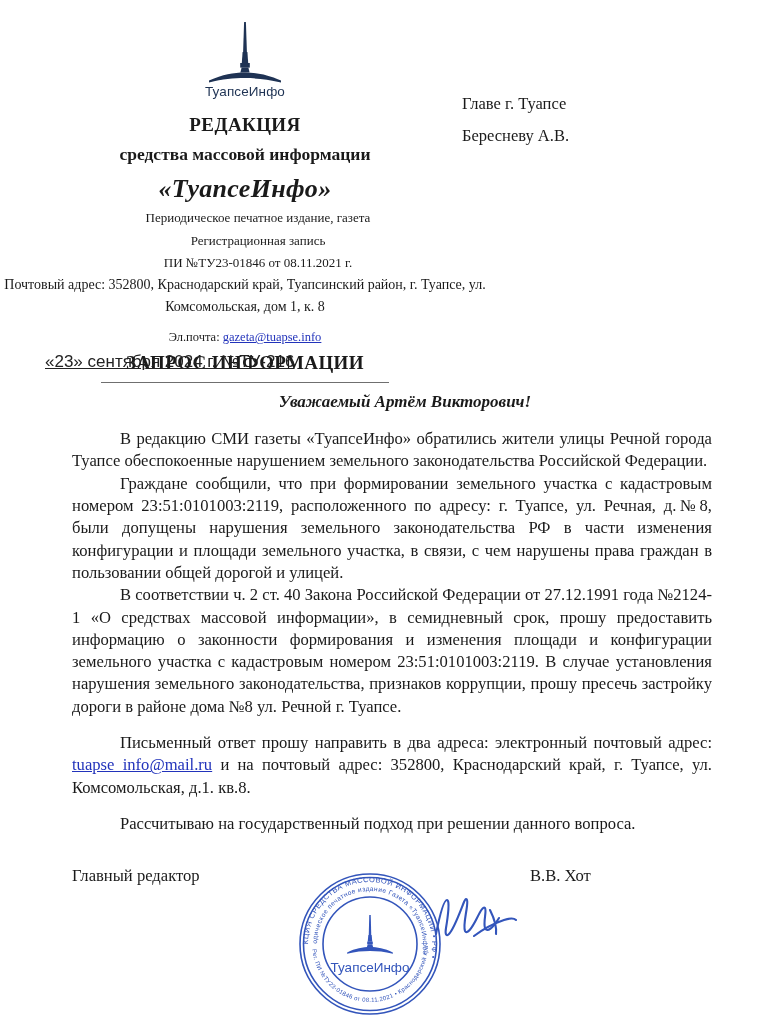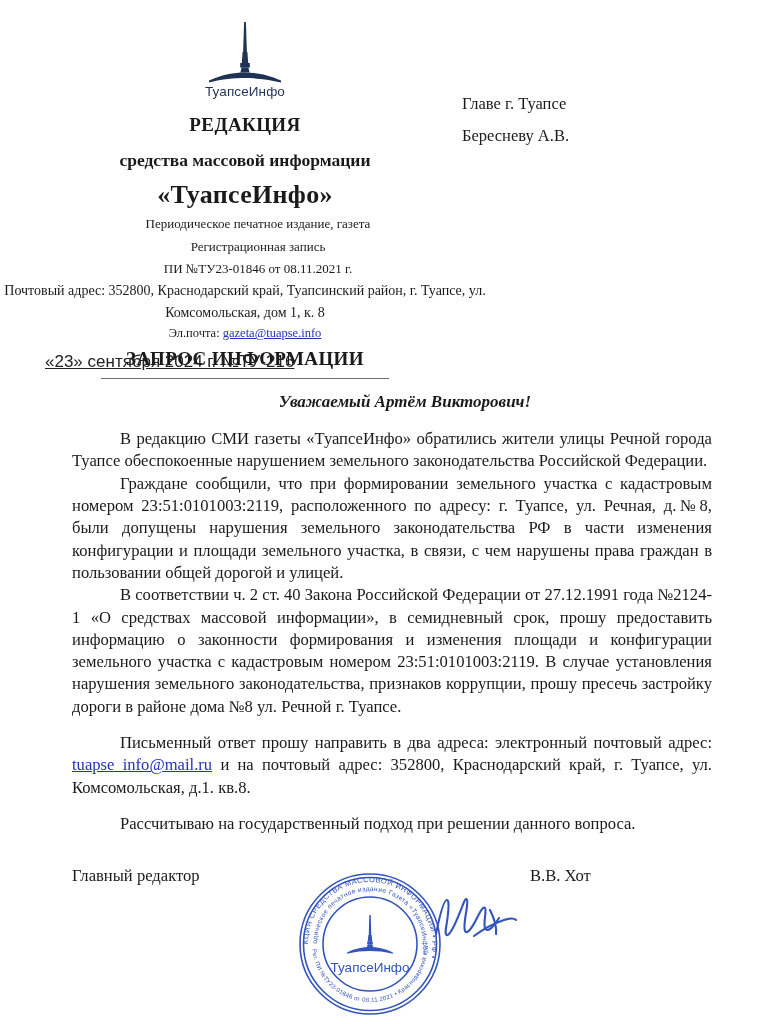"средства массовой информации" .lh-sub { margin-top: 12px -> 6px }
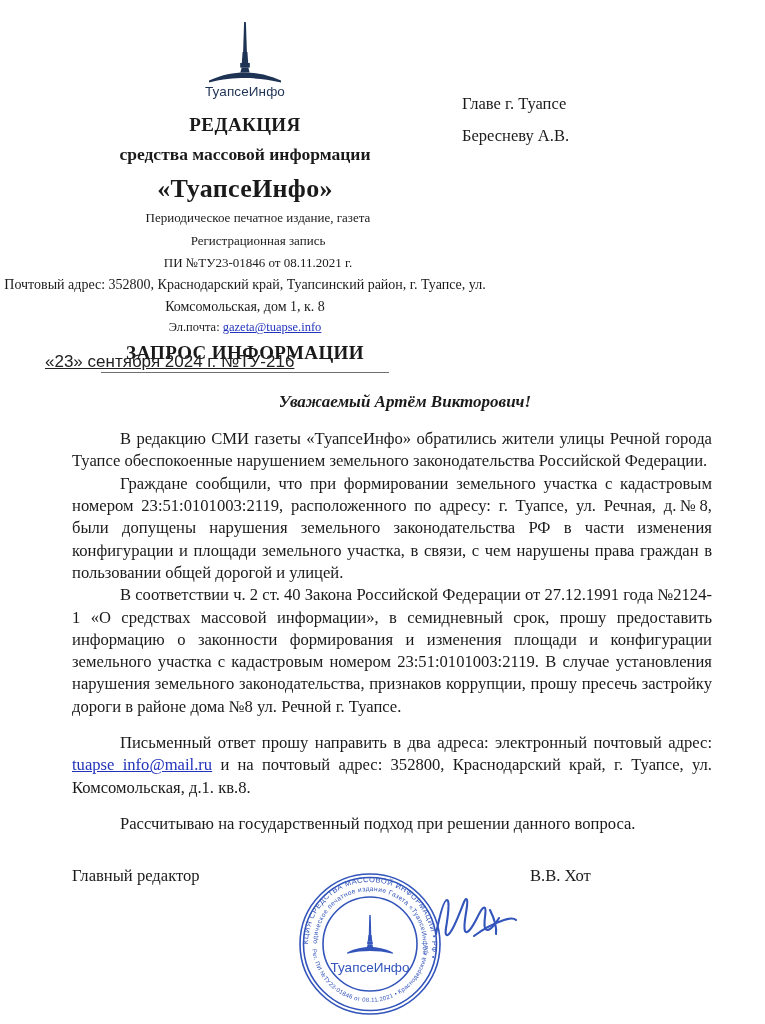"«ТуапсеИнфо»" .lh-name { font-style: none -> italic }
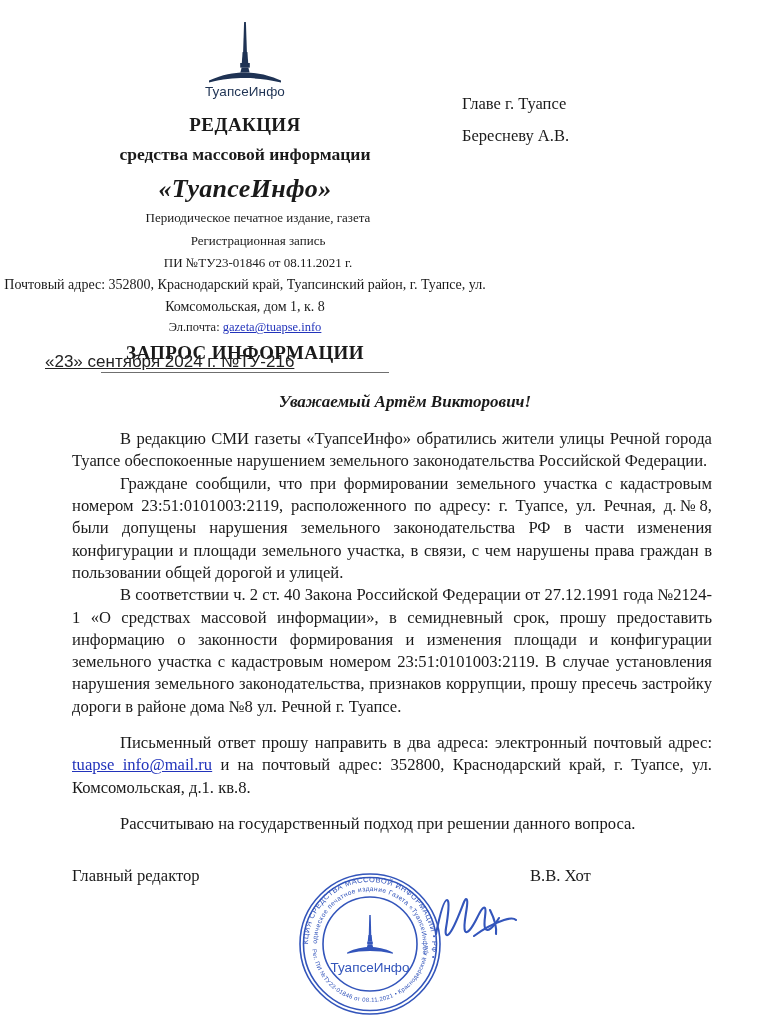"Эл.почта: gazeta@tuapse.info" .lh-mail { margin-top: 1px -> 11px }
